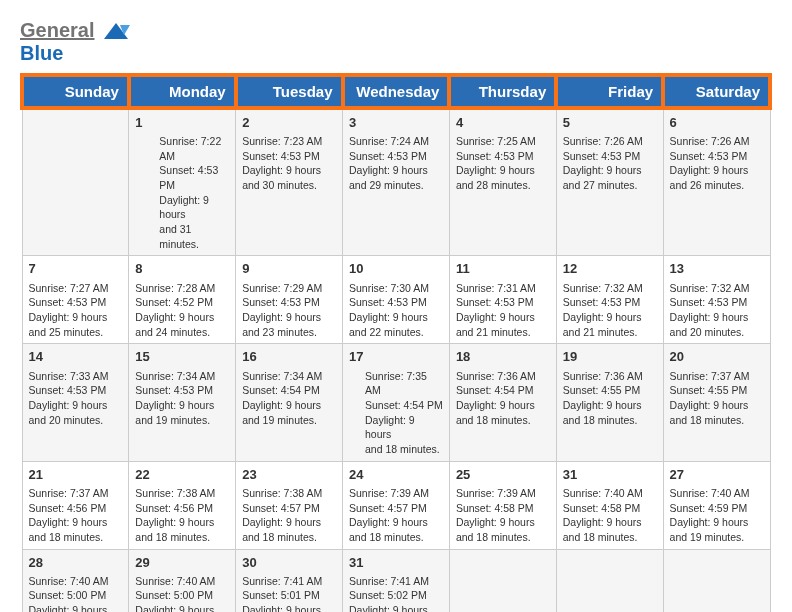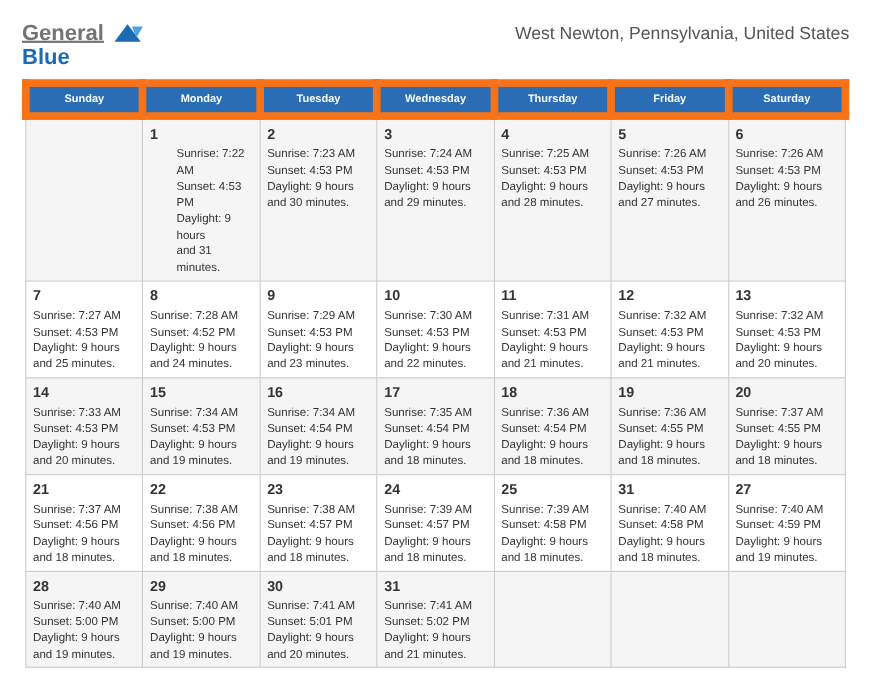"West Newton, Pennsylvania, United States" div.location-title { html: <div>West Newton, Pennsylvania, United States</div> -> none }
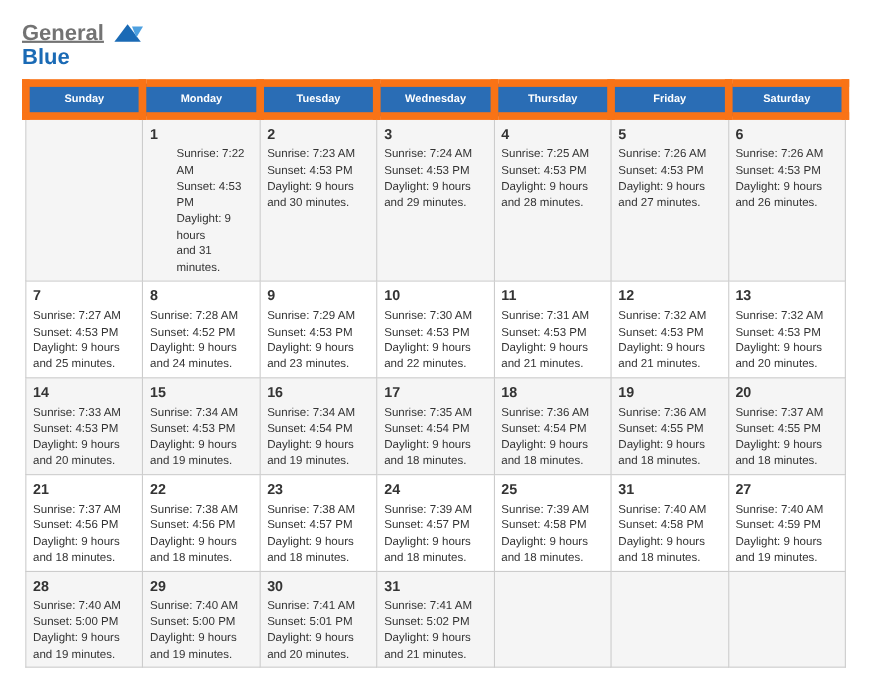"Sunday" .calendar-table th { border: 7px solid #f97316 -> 4px solid #f97316; font-size: 10px -> 15px; text-align: center -> right }
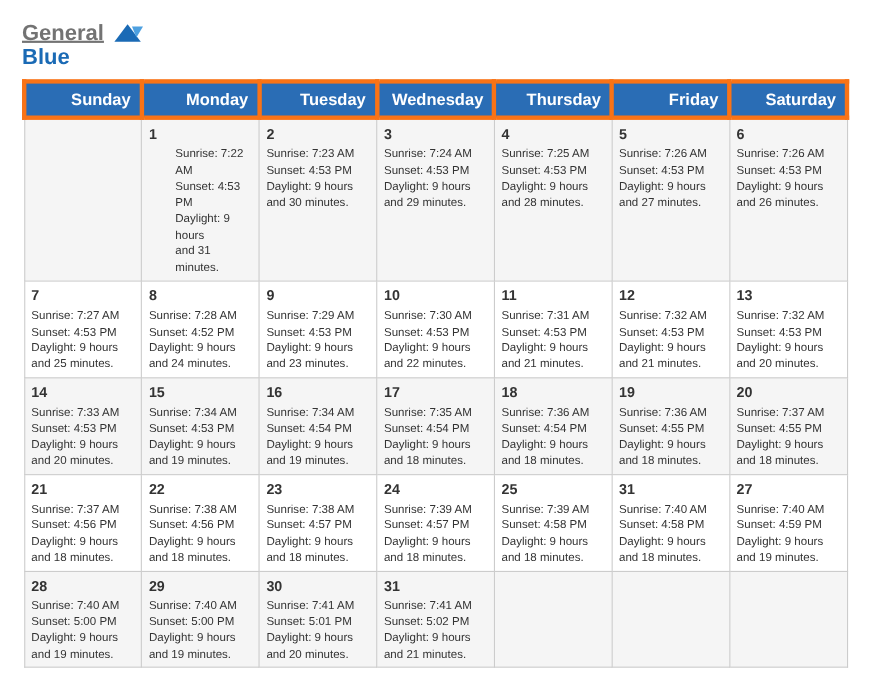"Sunrise: 7:35 AM" div.day-info { margin-left: none -> 16px }
